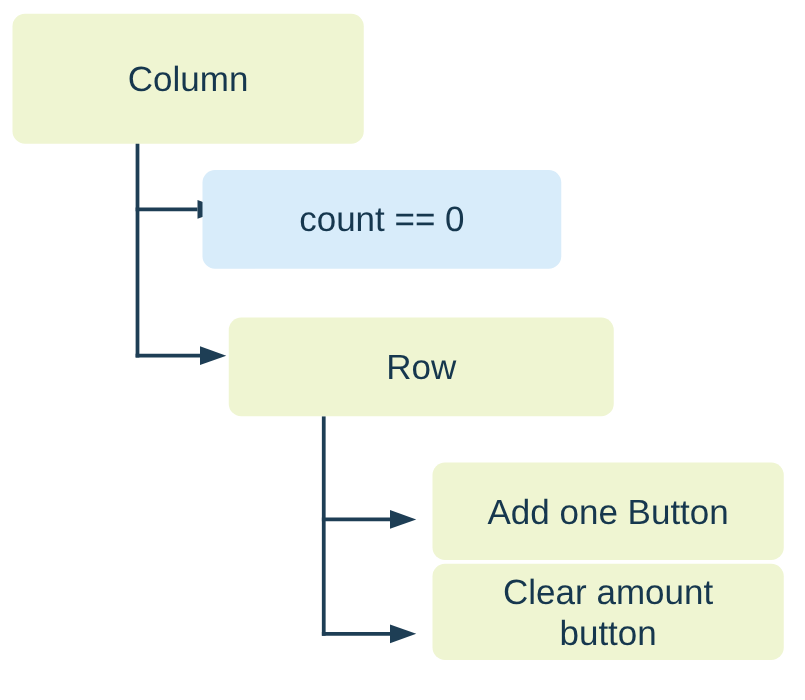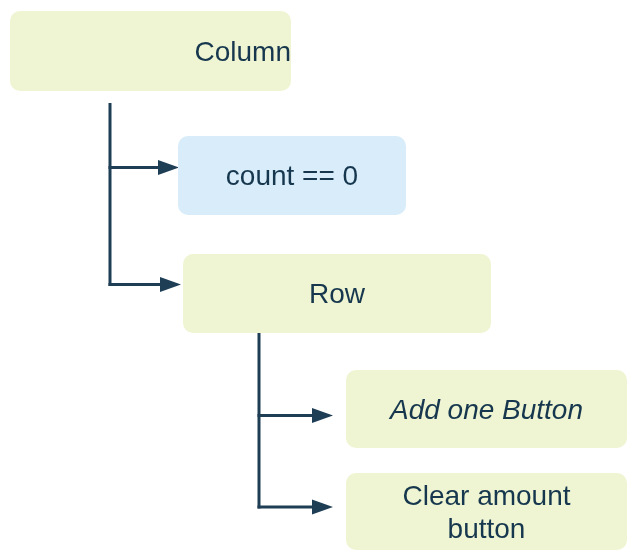"Column" .node-column { height: 80px -> 104px; justify-content: flex-end -> none }
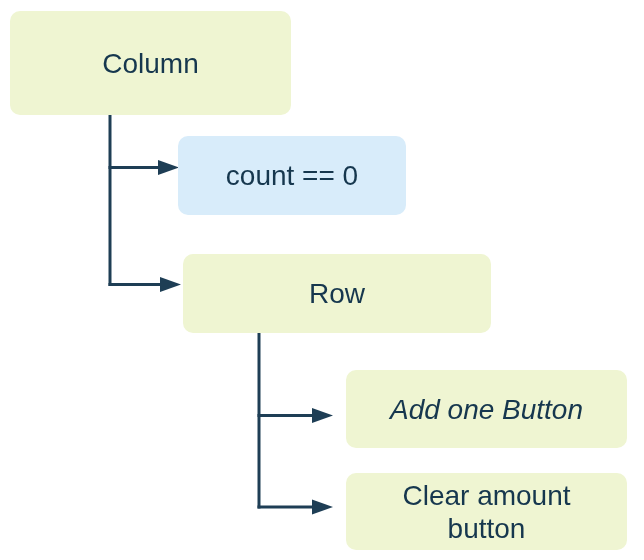"count == 0" .node-condition { left: 178px -> 162px; width: 228px -> 287px }
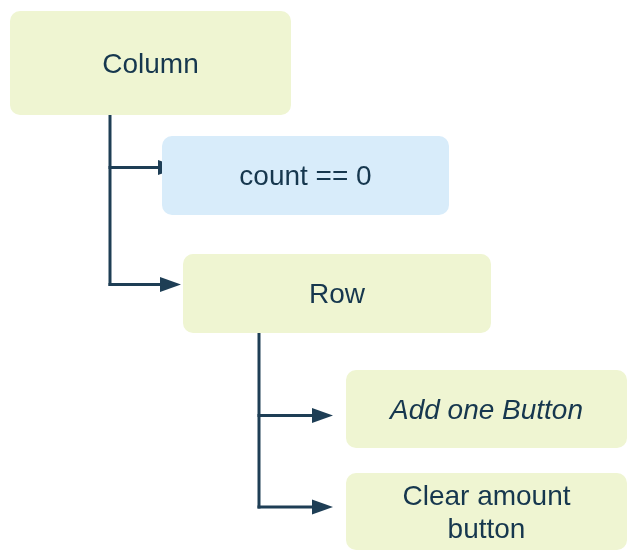"Add one Button" .node-add { font-style: italic -> none }
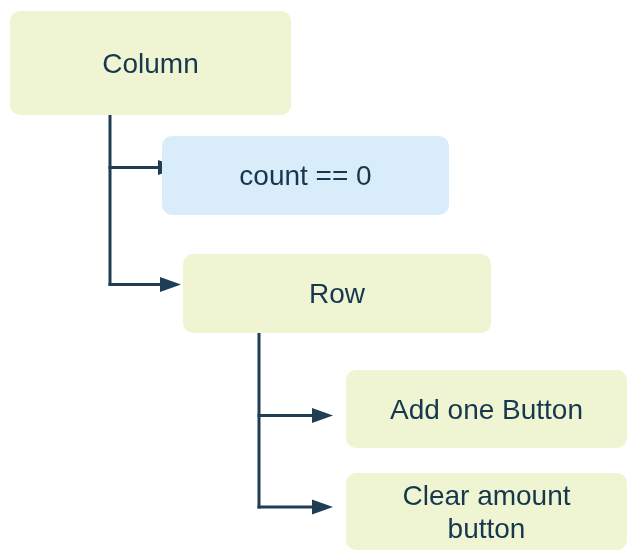"Clear amount button" .node-clear { top: 473px -> 451px }
